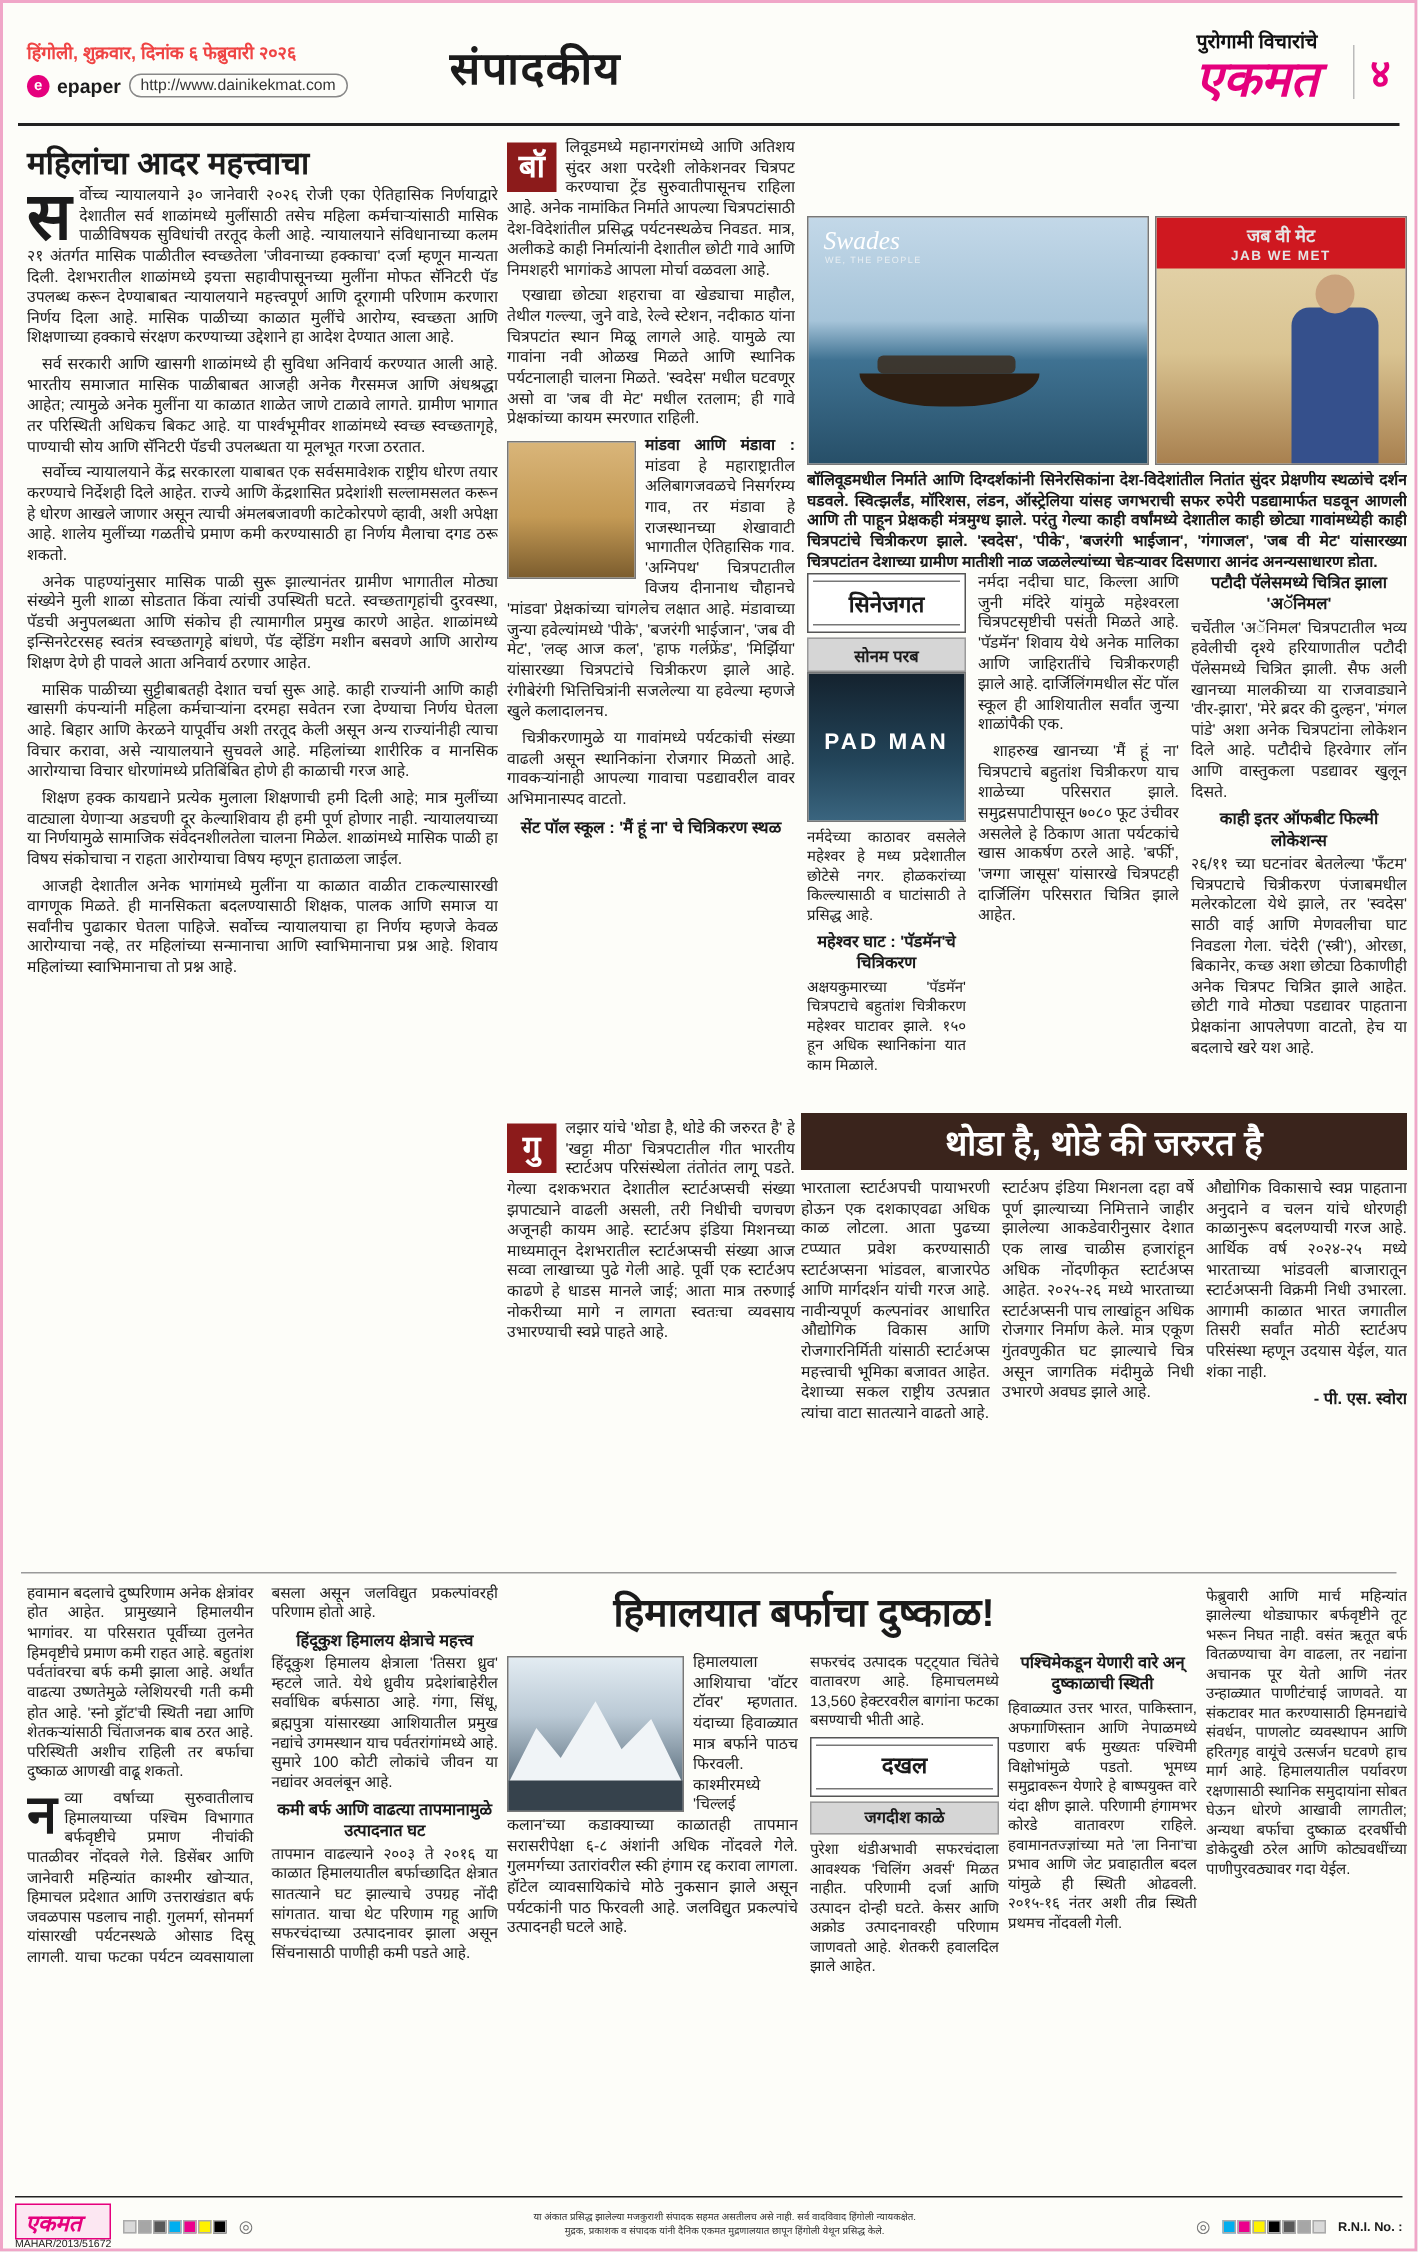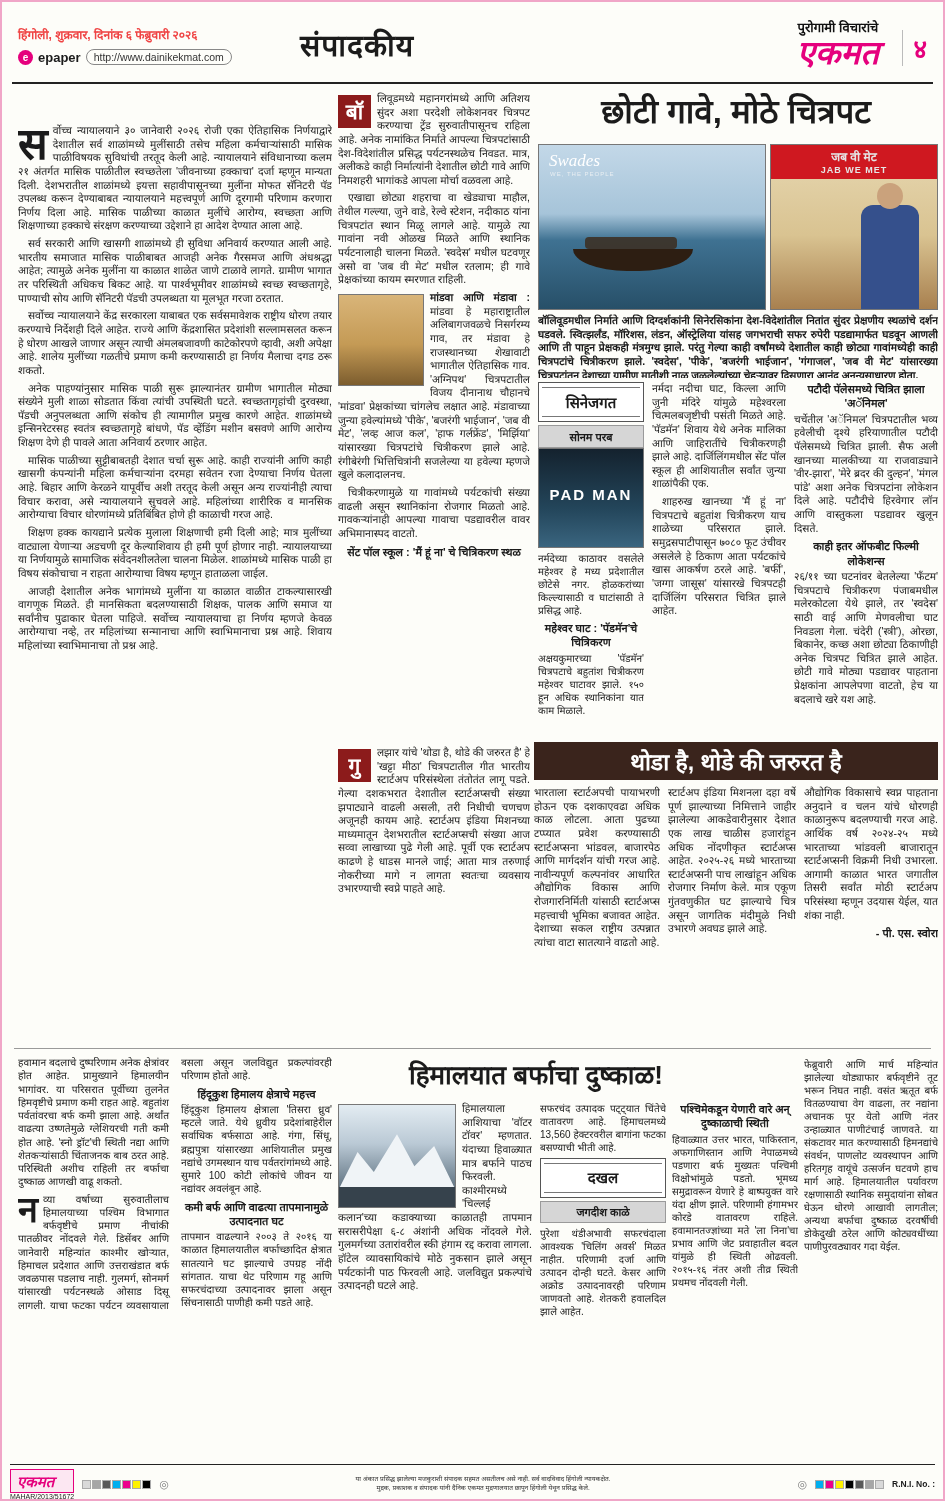"महिलांचा आदर महत्त्वाचा" div.abs { html: none -> <div>महिलांचा आदर महत्त्वाचा</div> }
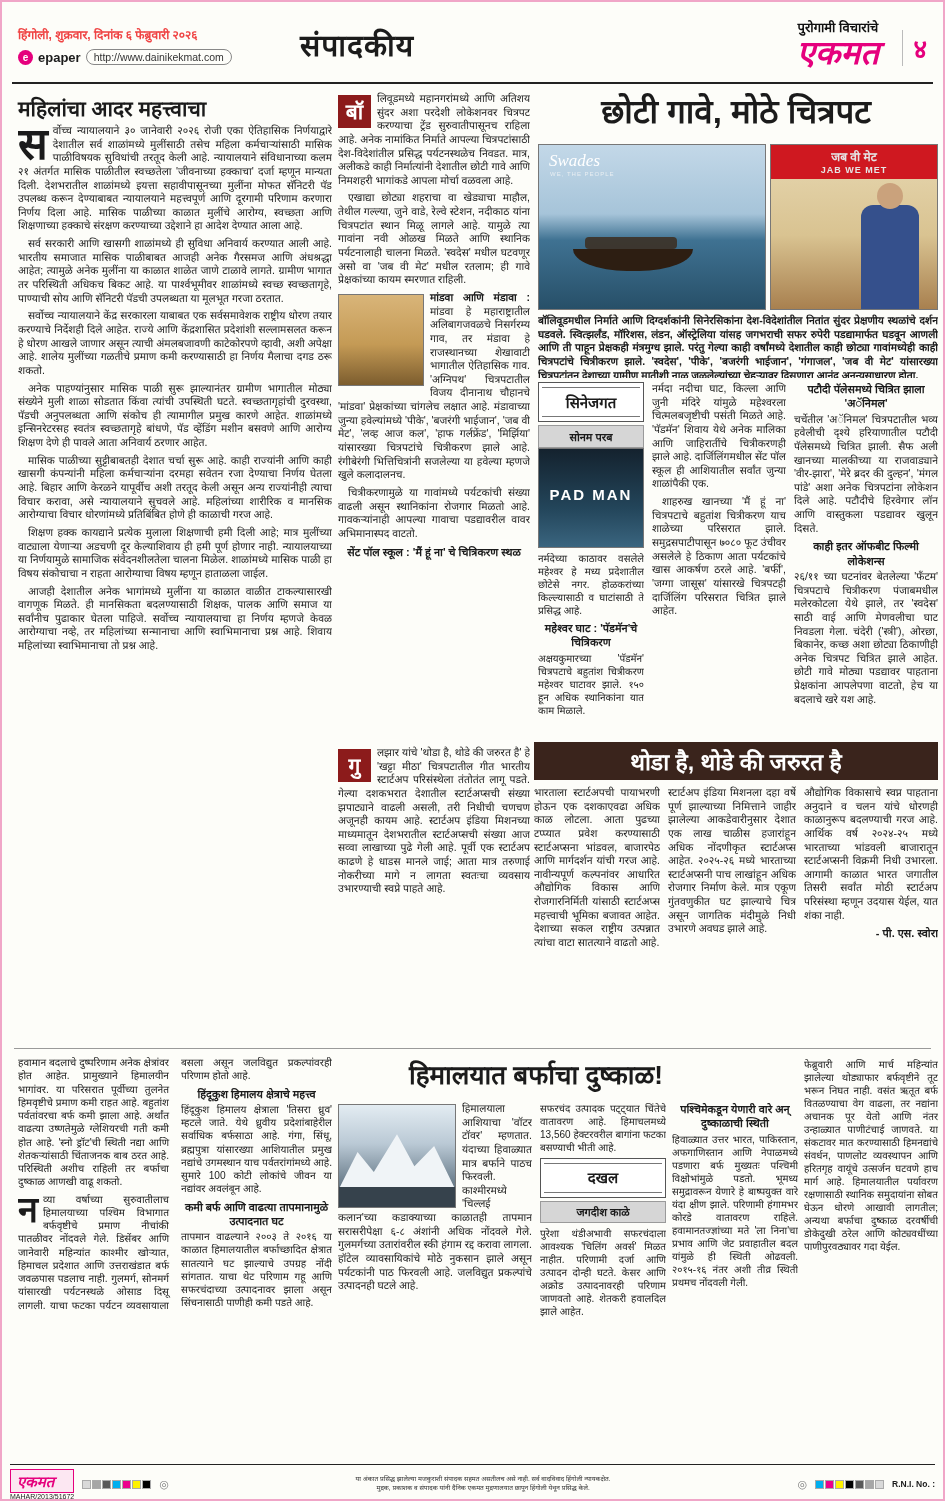"छोटी गावे, मोठे चित्रपट" div.abs { html: <div>छोटी गावे, मोठे चित्रपट</div> -> none }
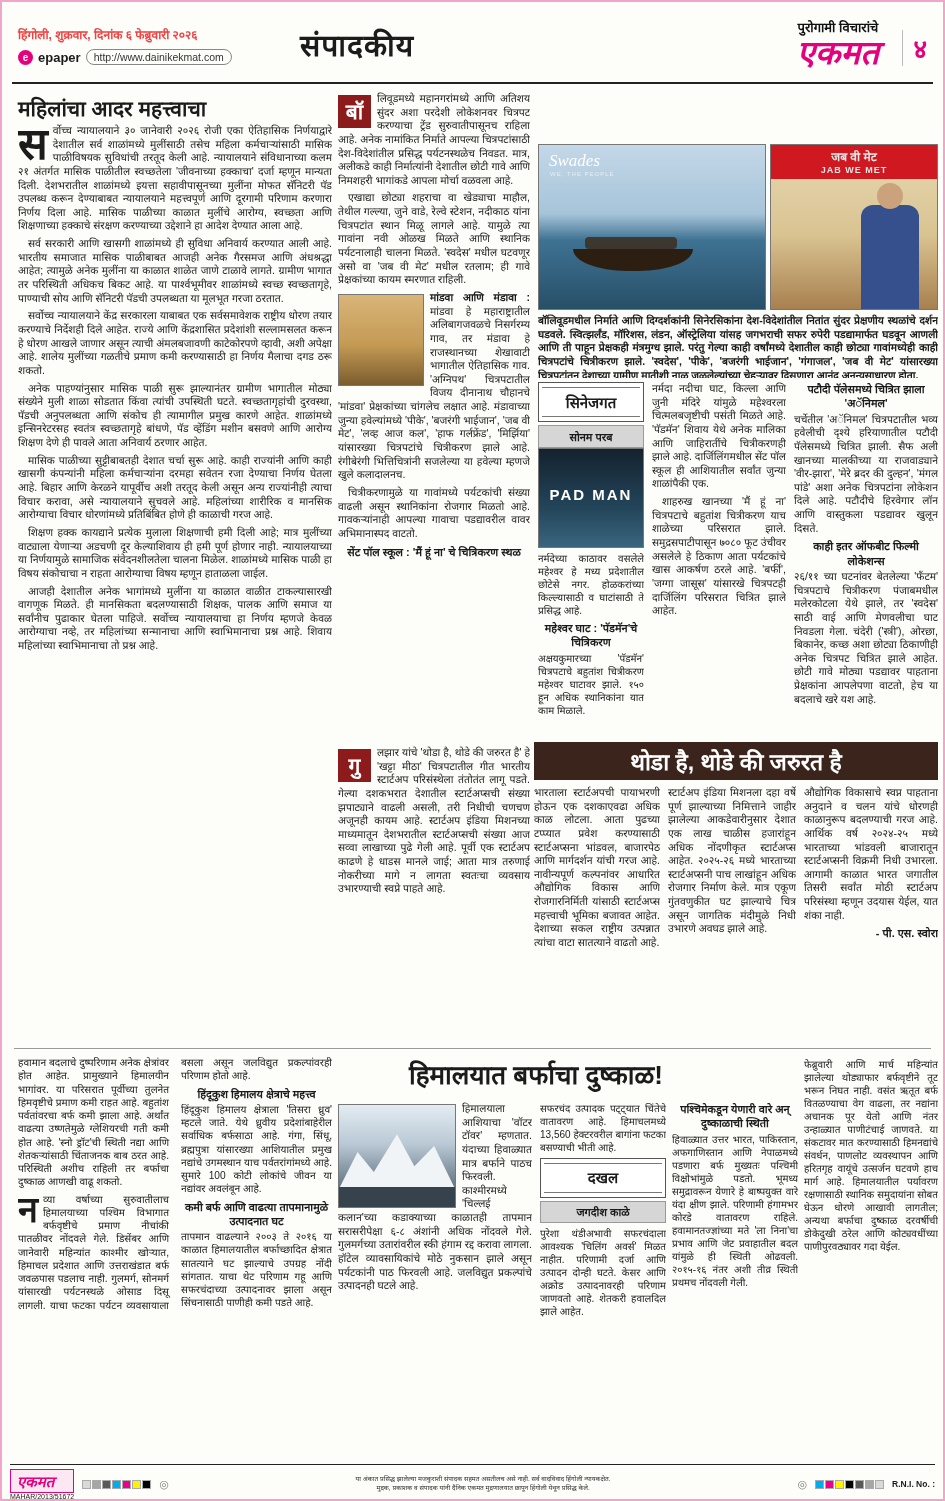"नर्मदा नदीचा घाट, किल्ला आणि" p.noindent { text: चित्मलबजृष्टीची -> चित्रपटसृष्टीची }
